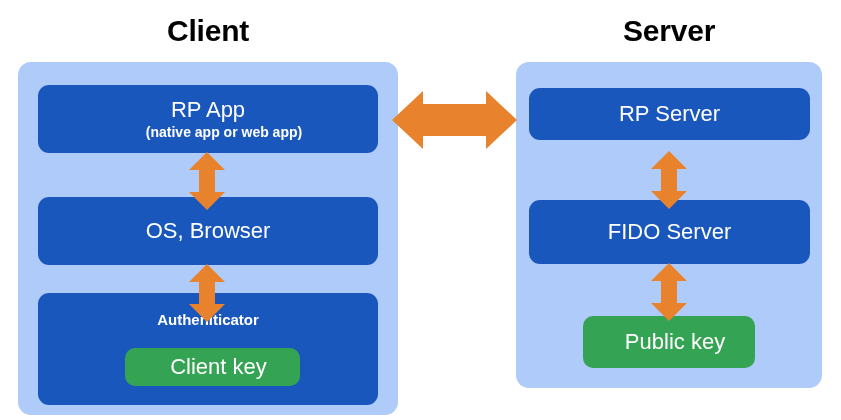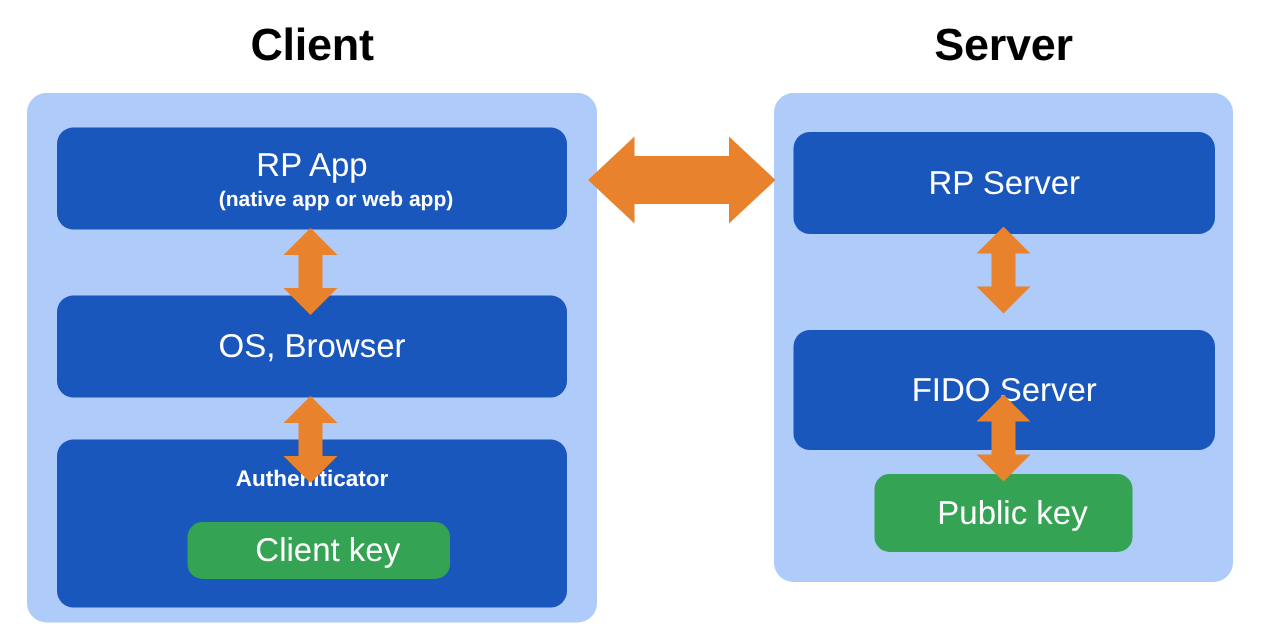"RP Server" #box-rp-server { height: 68px -> 52px }
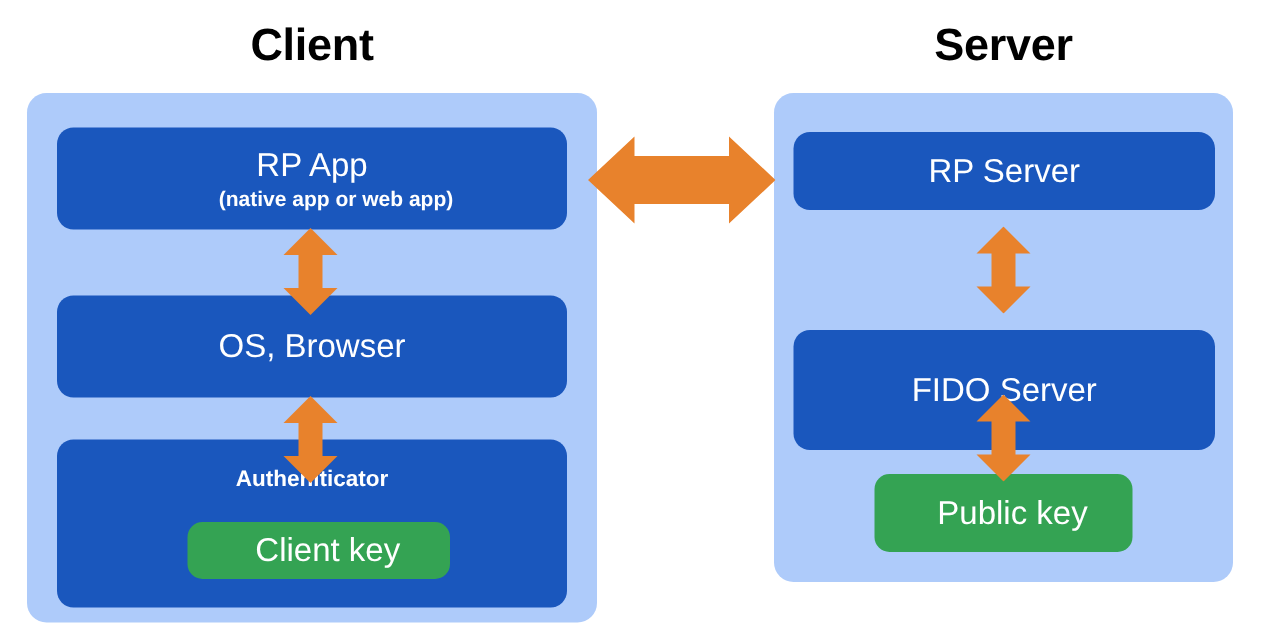"FIDO Server" #box-fido-server { height: 80px -> 64px; margin-top: 20px -> none }
